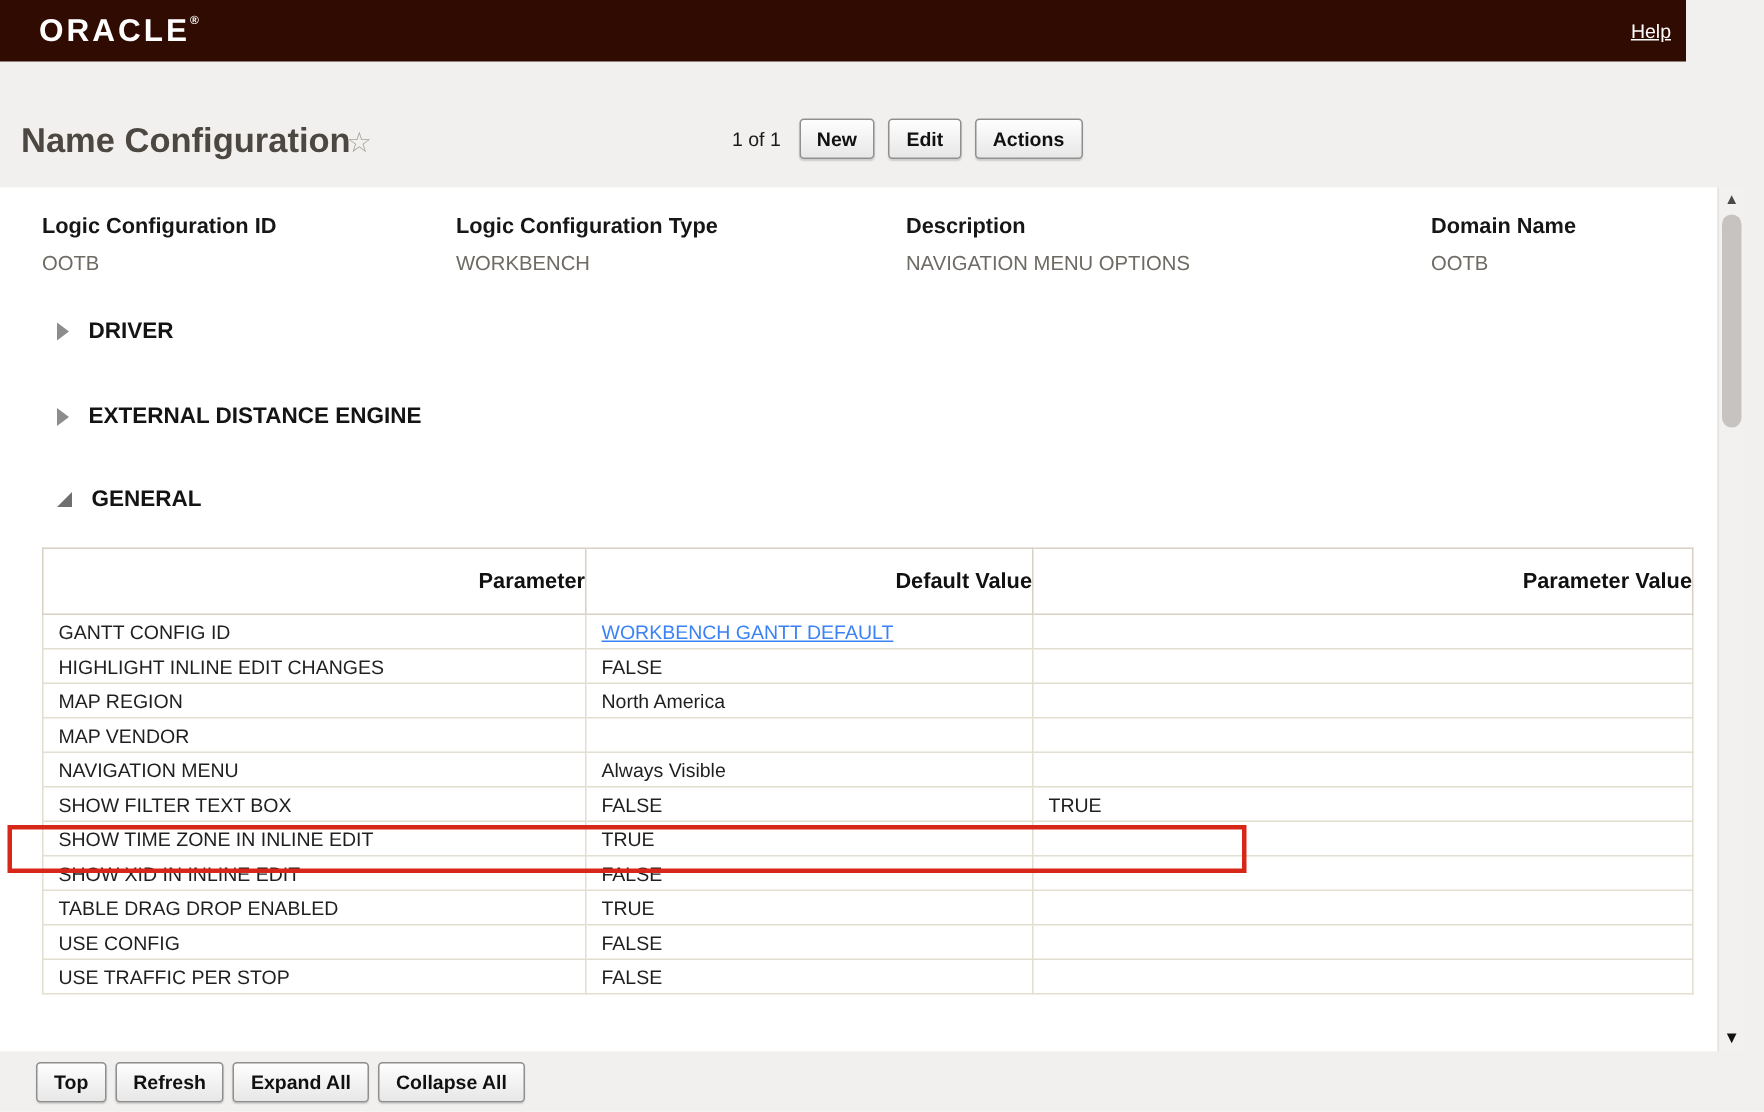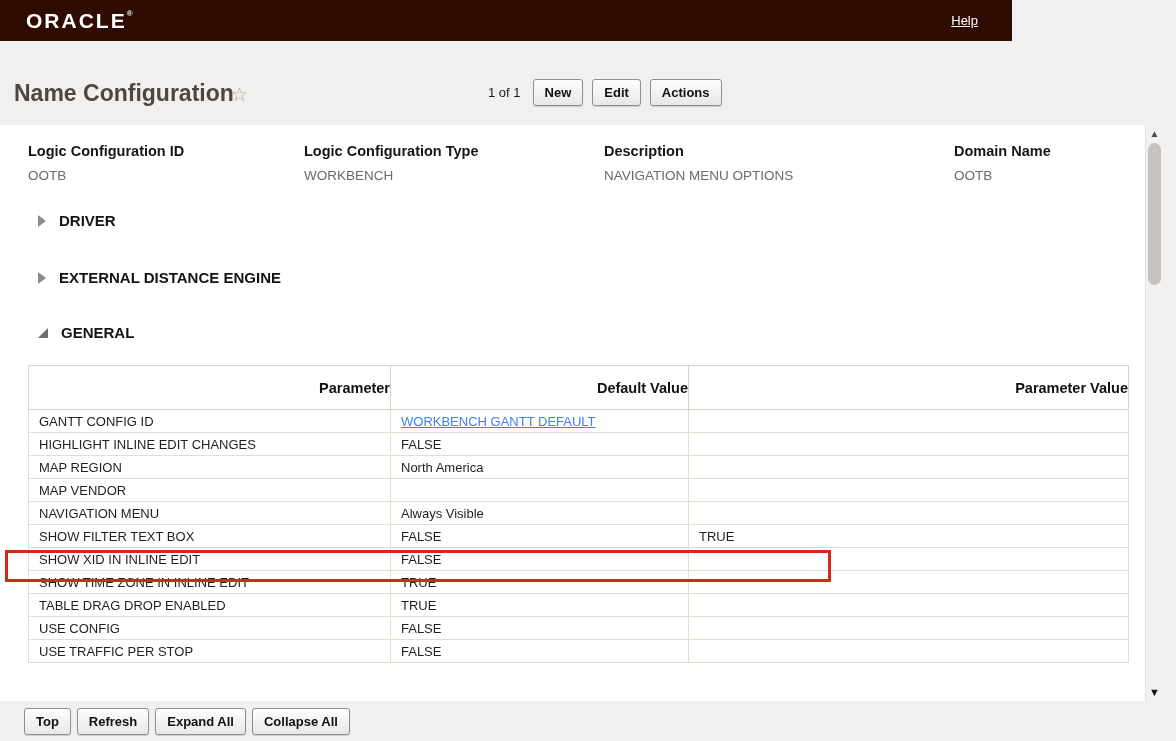"ORACLE®" .topbar { padding: 0 34px 0 26px -> 0 10px 0 26px; width: 1012px -> 1124px }
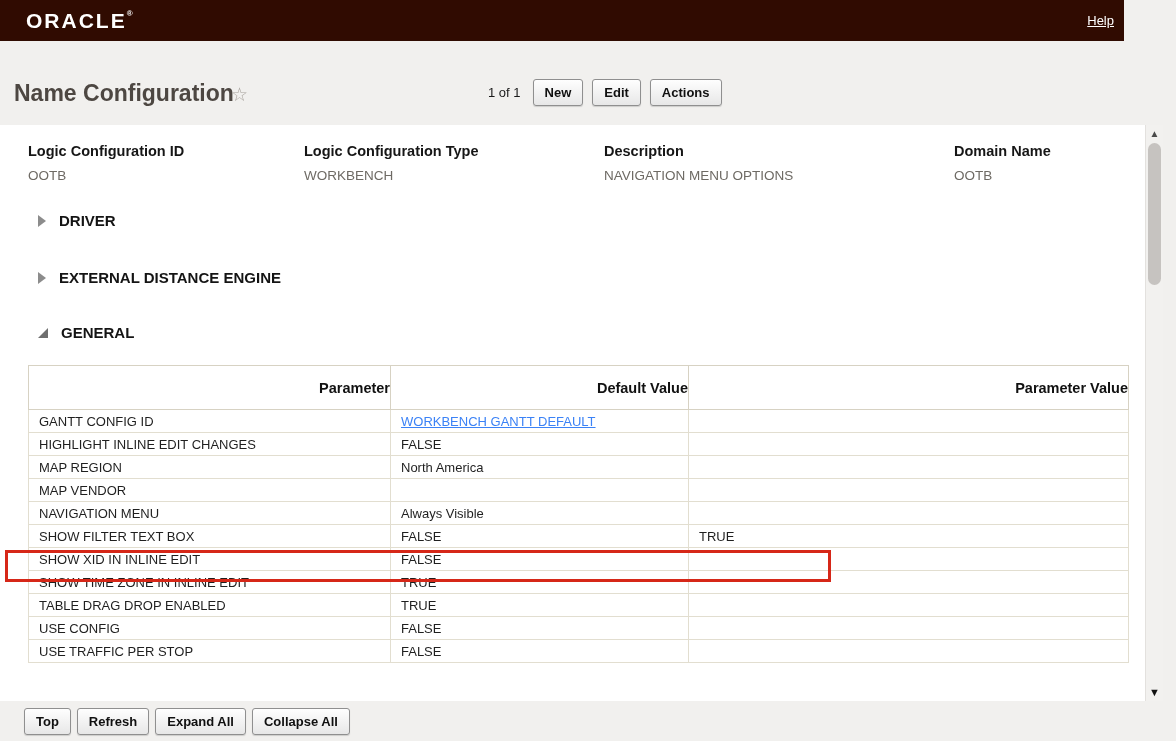"SHOW XID IN INLINE EDIT" tr { order: before "SHOW TIME ZONE IN INLINE" -> after "SHOW TIME ZONE IN INLINE" }
